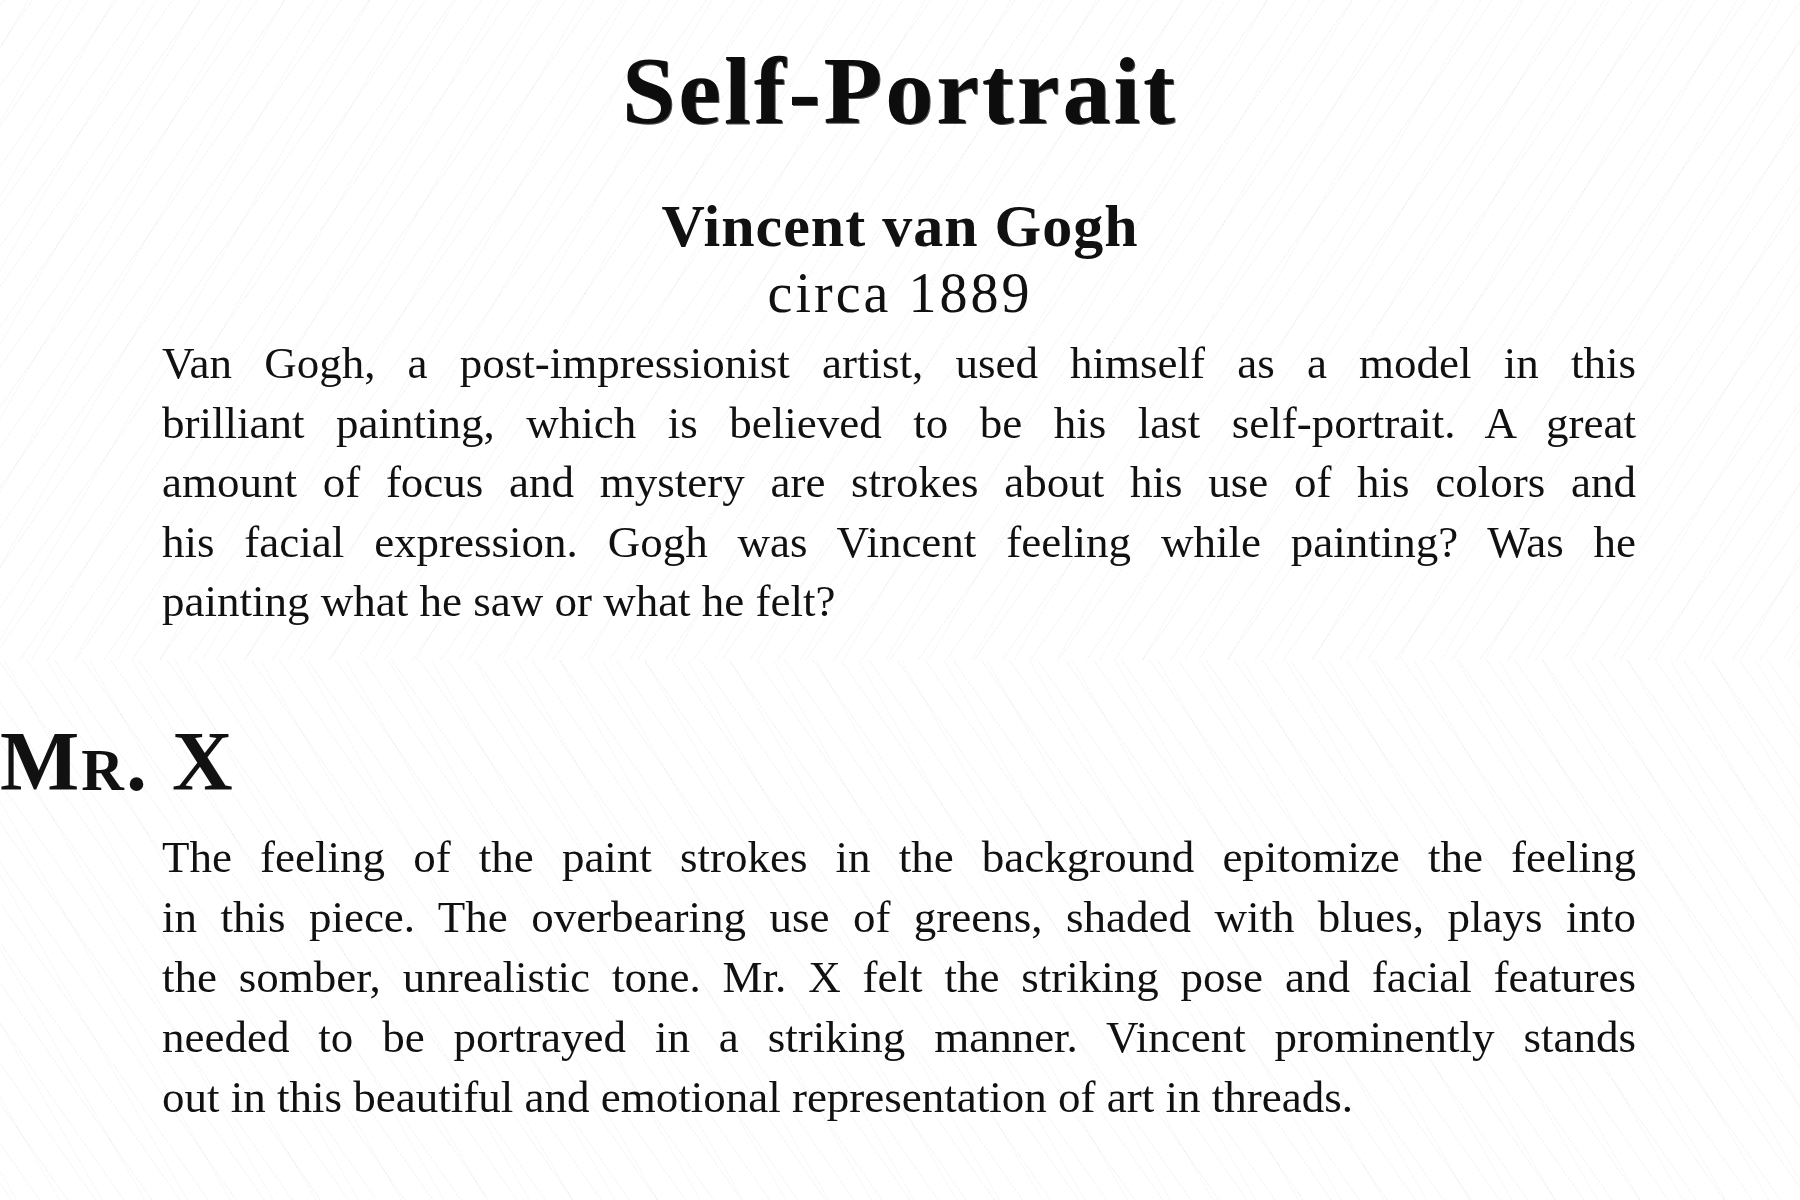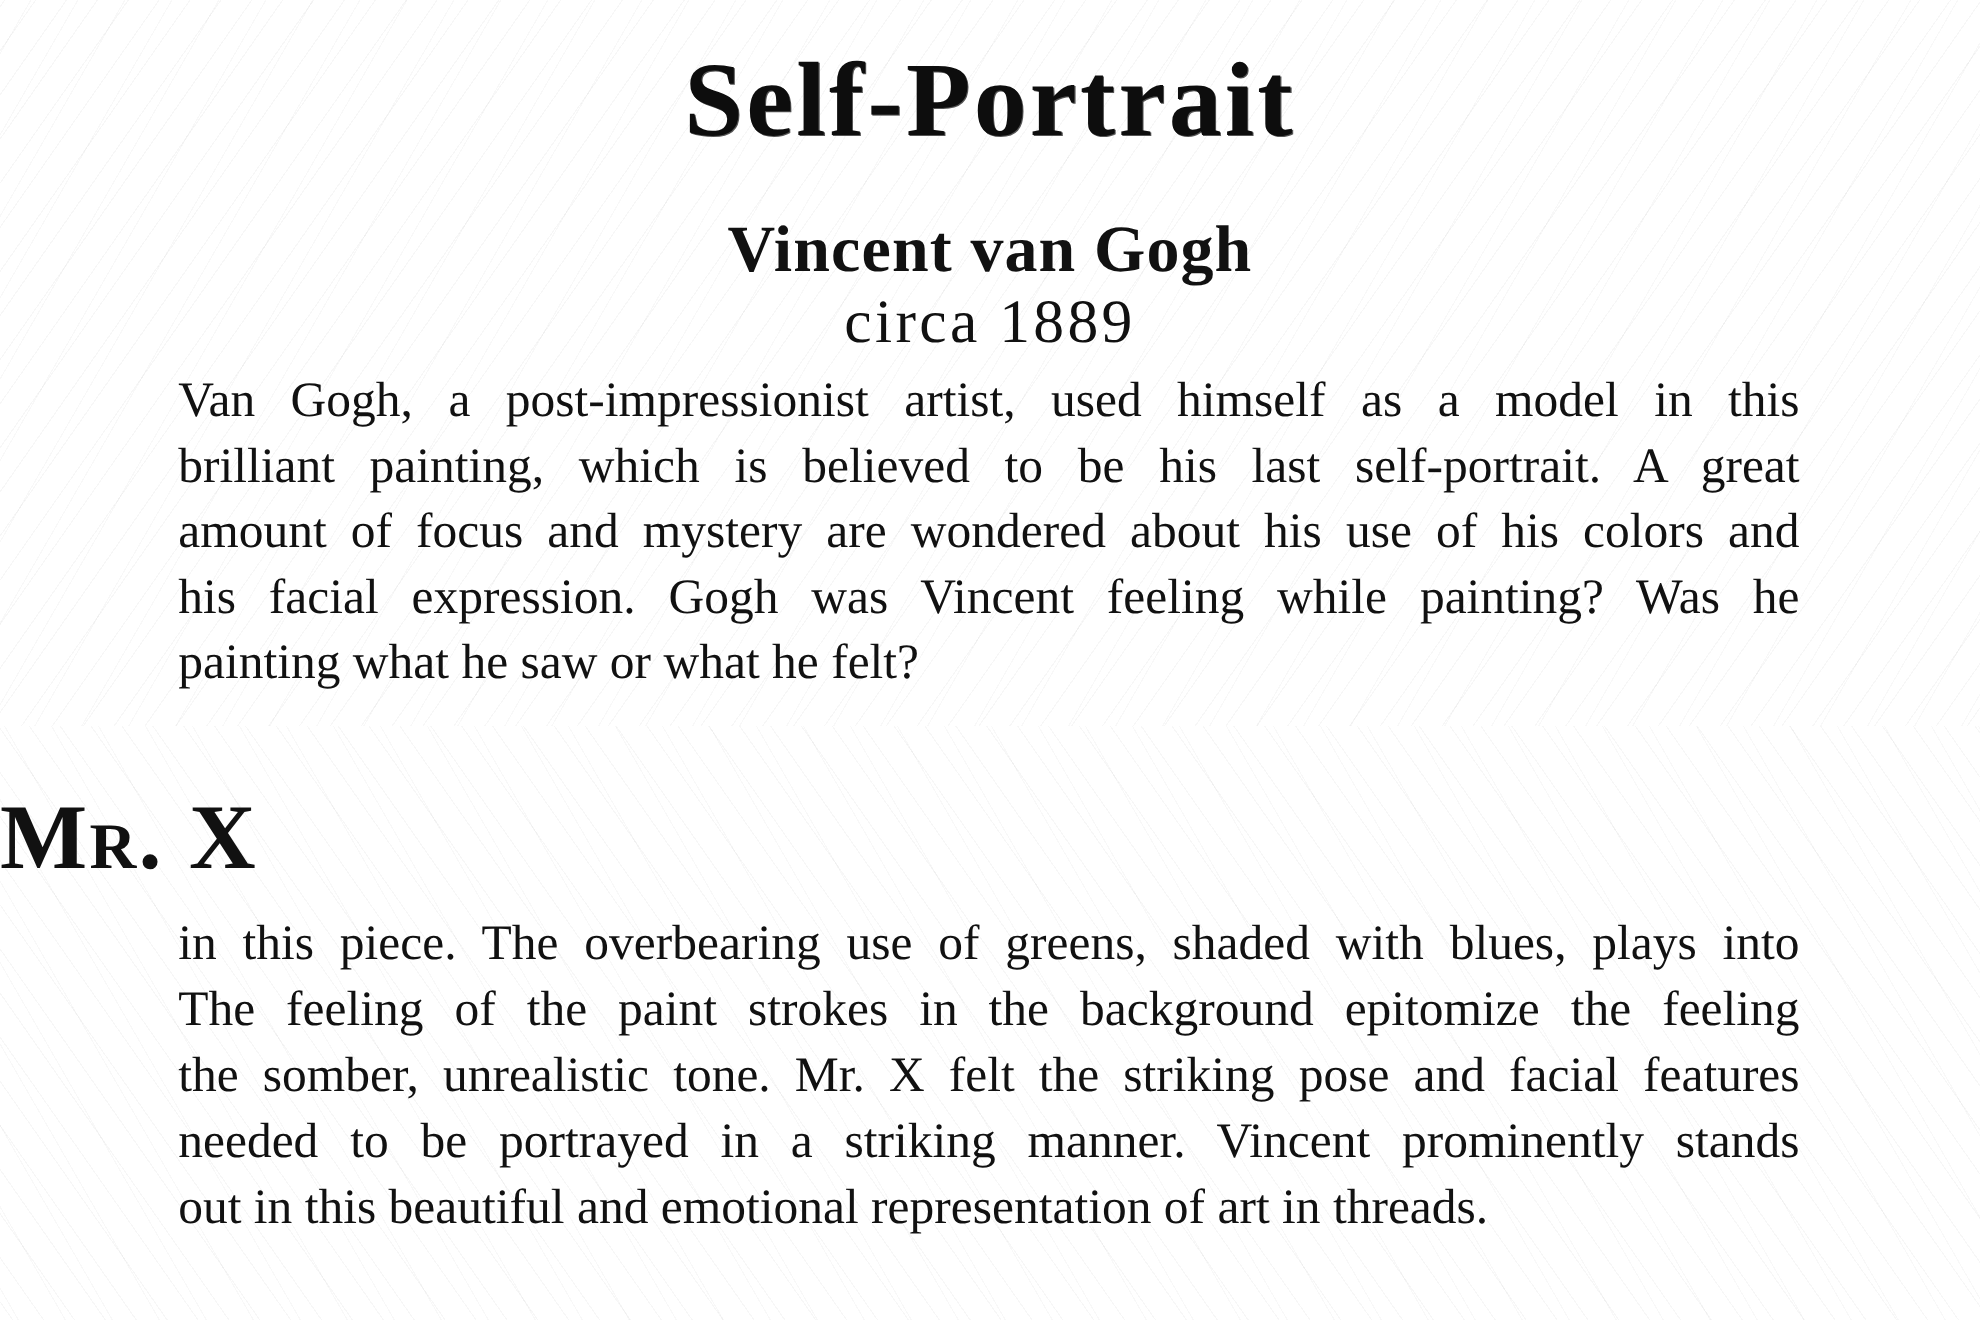"amount of focus and mystery" span.para-line { text: wondered -> strokes }
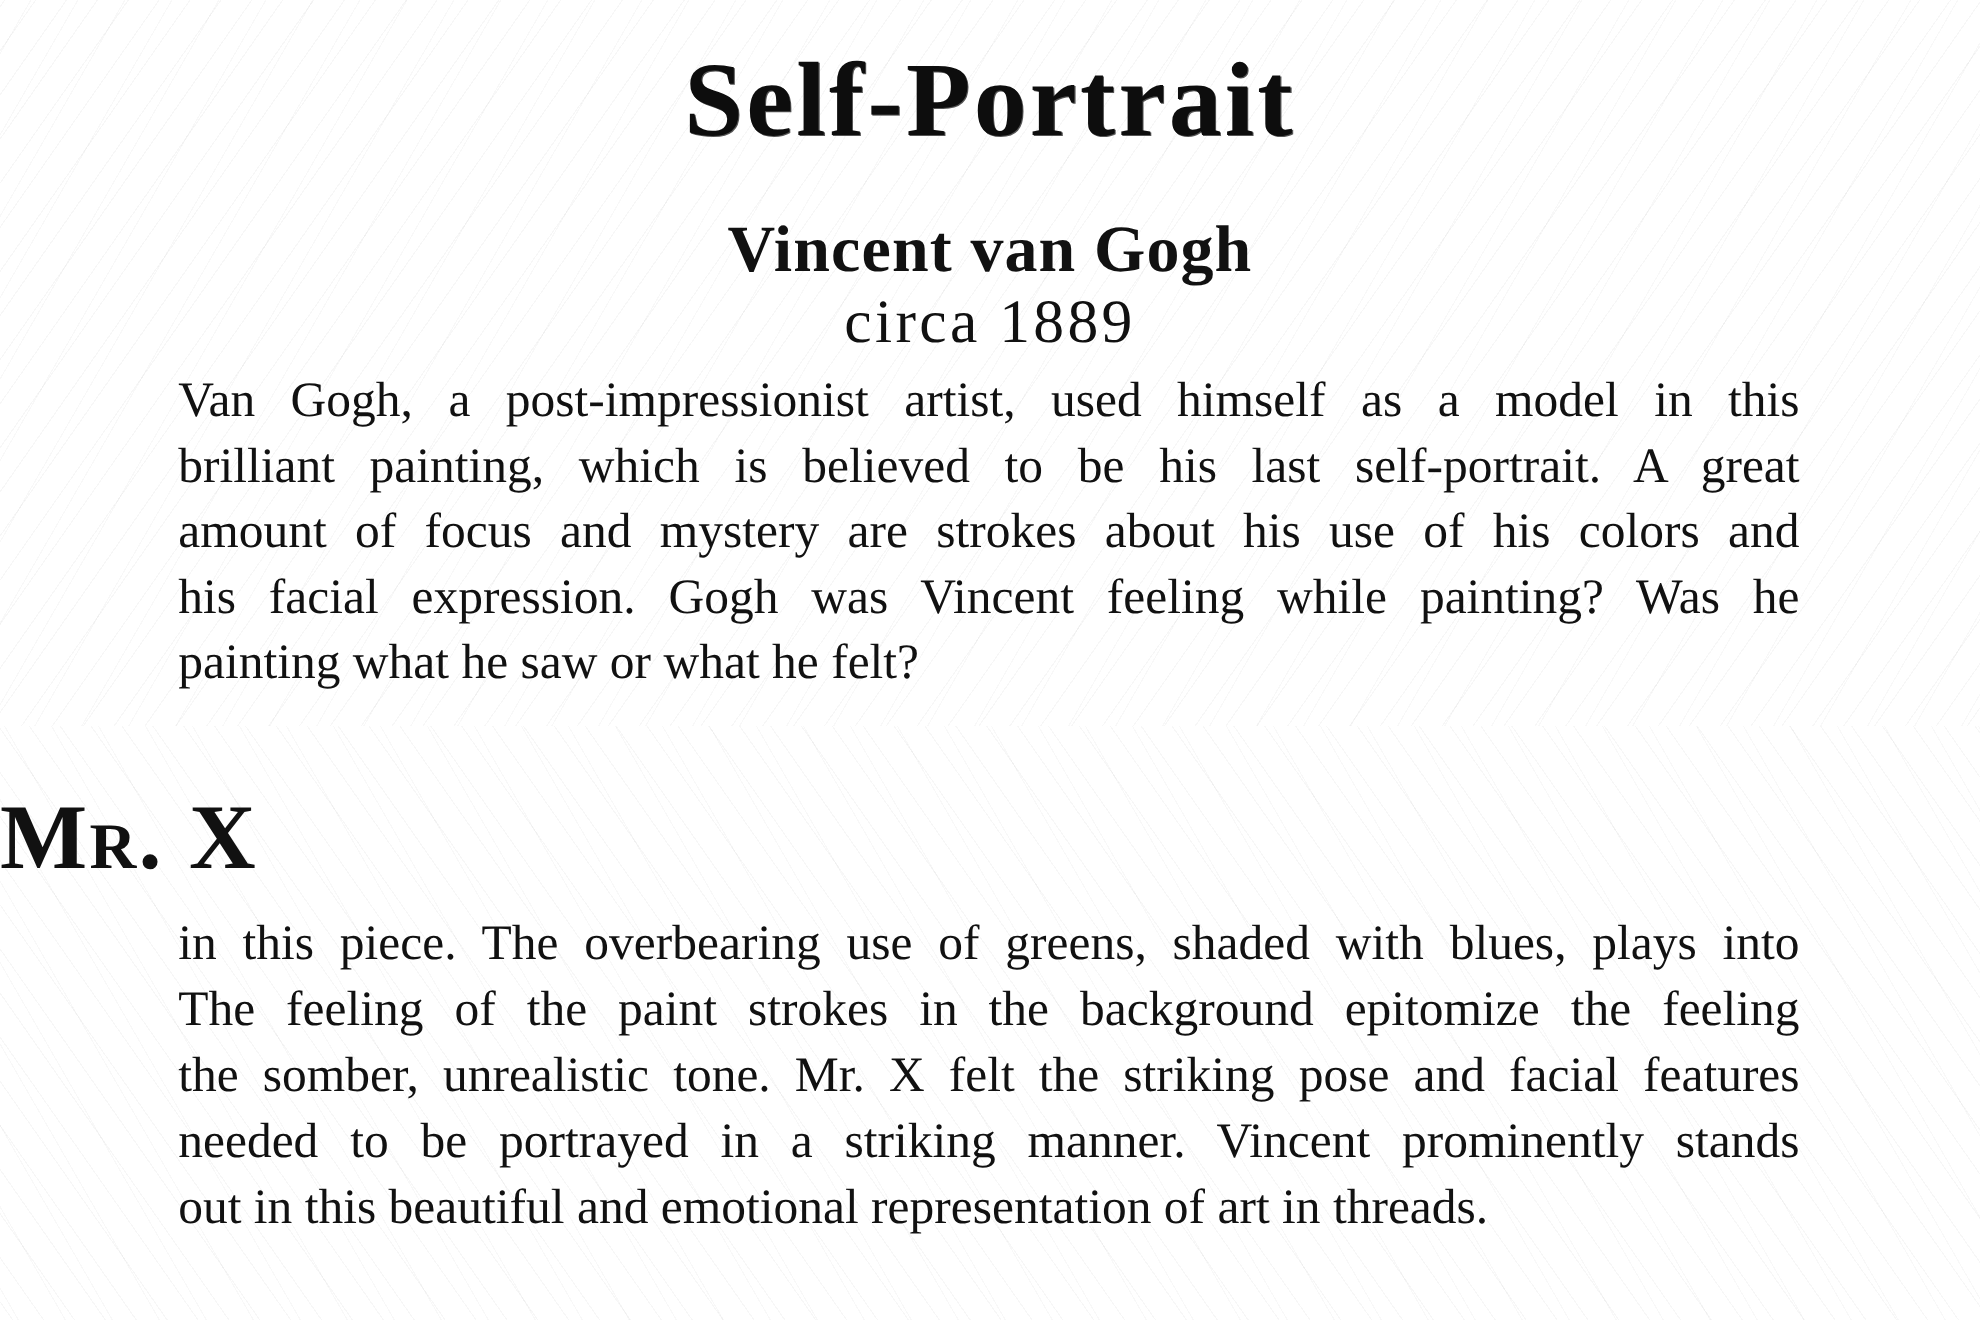"in this piece. The overbearing" span.para-line { order: before "The feeling of the paint" -> after "The feeling of the paint" }
